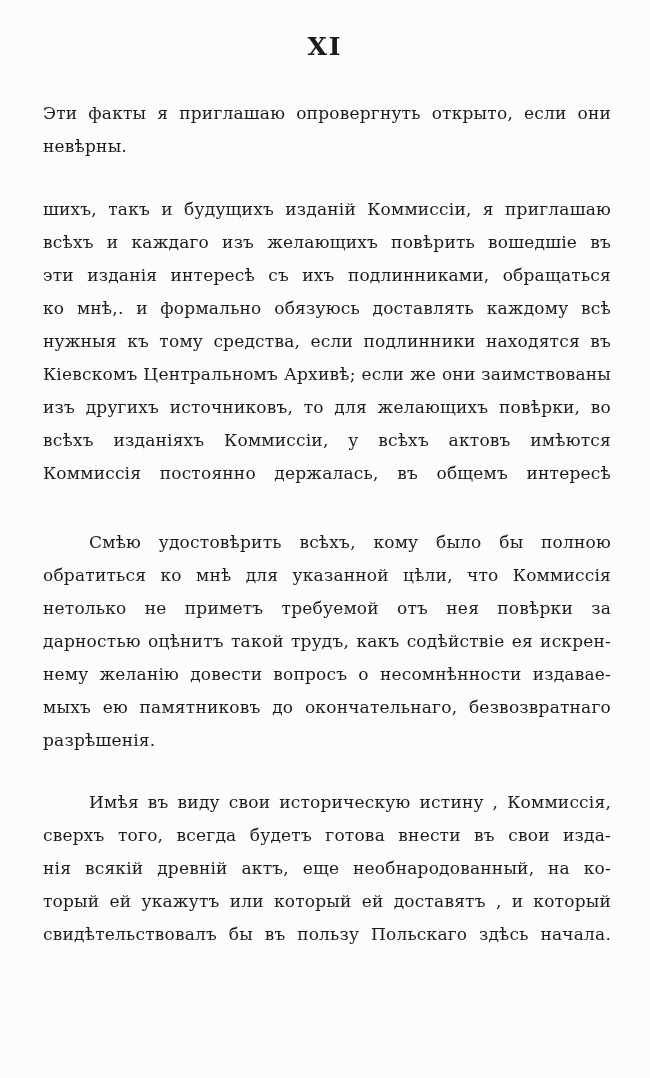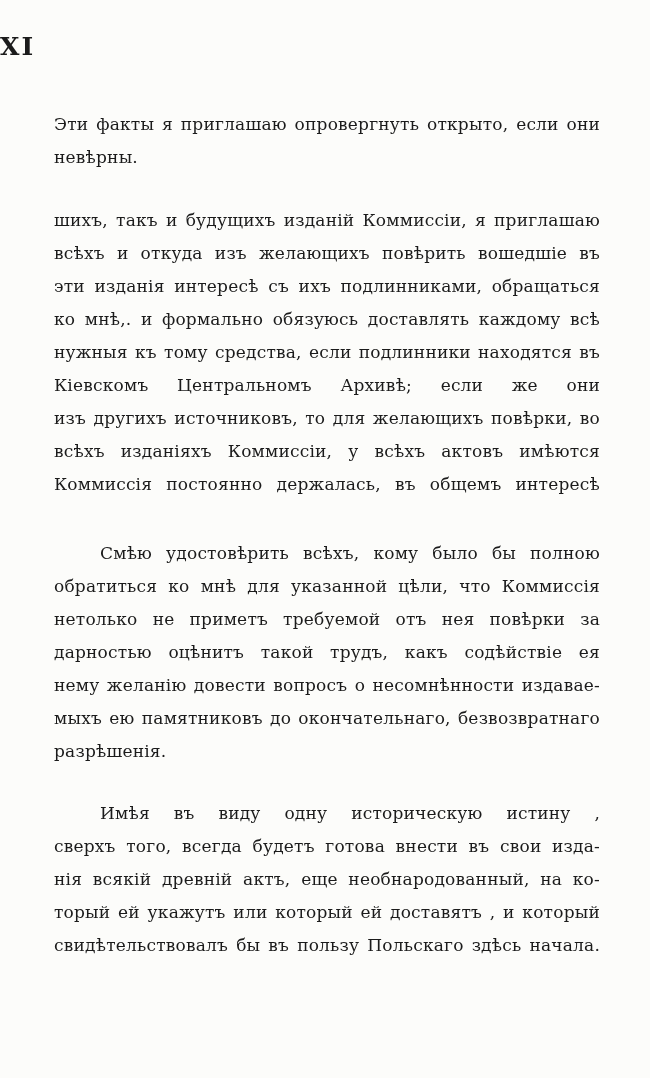"XI" .pageno { text-align: none -> center }
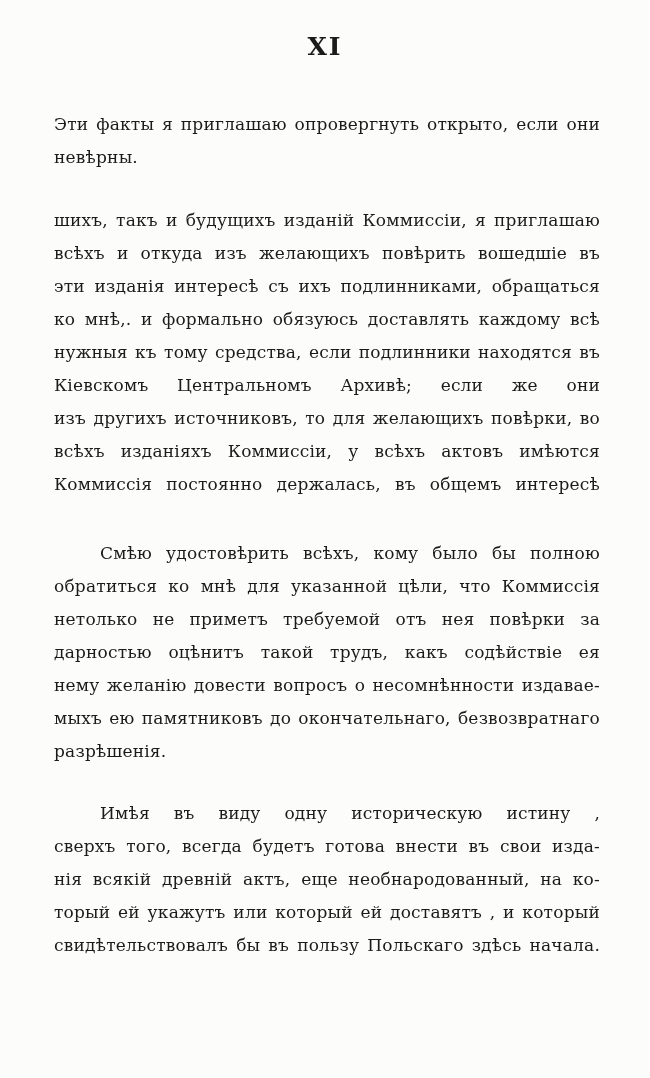"Эти факты я приглашаю опровергнуть" .para { margin: 12px -> 1px }
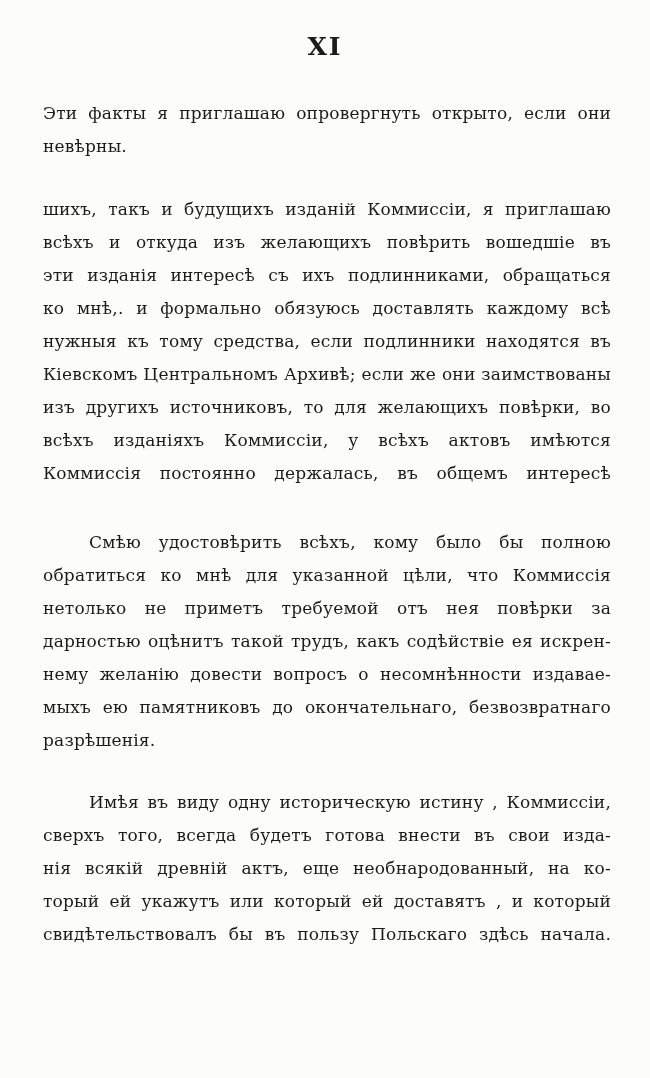"всѣхъ и откуда изъ желающихъ" div.line { text: откуда -> каждаго }
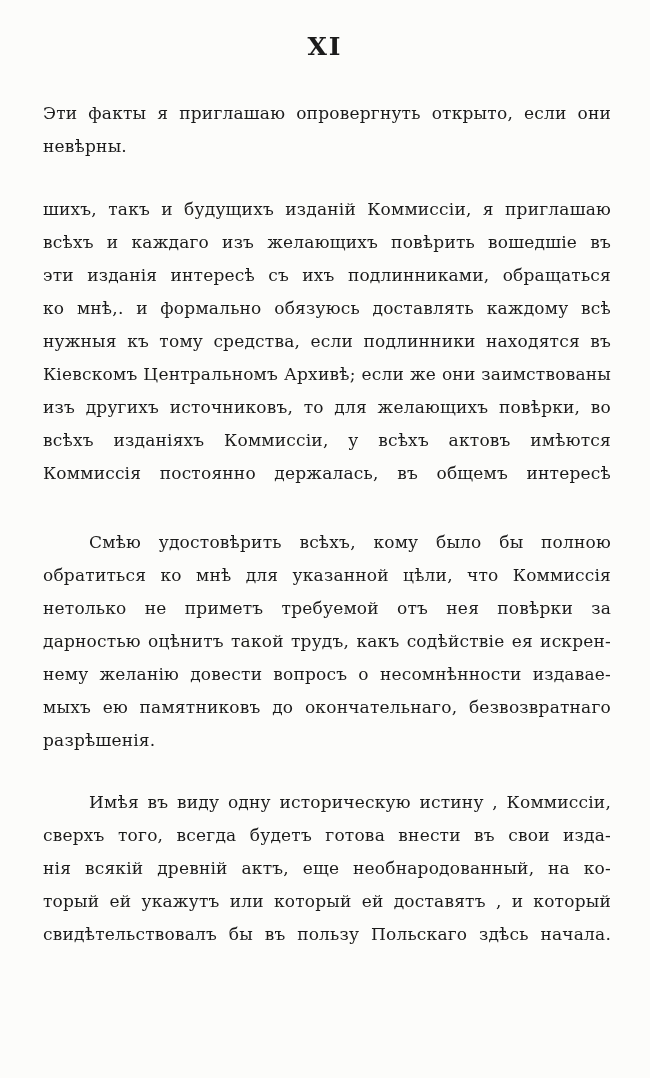"Имѣя въ виду одну историческую" div.line { text: одну историческую истину , Коммиссіи -> свои историческую истину , Коммиссія }
